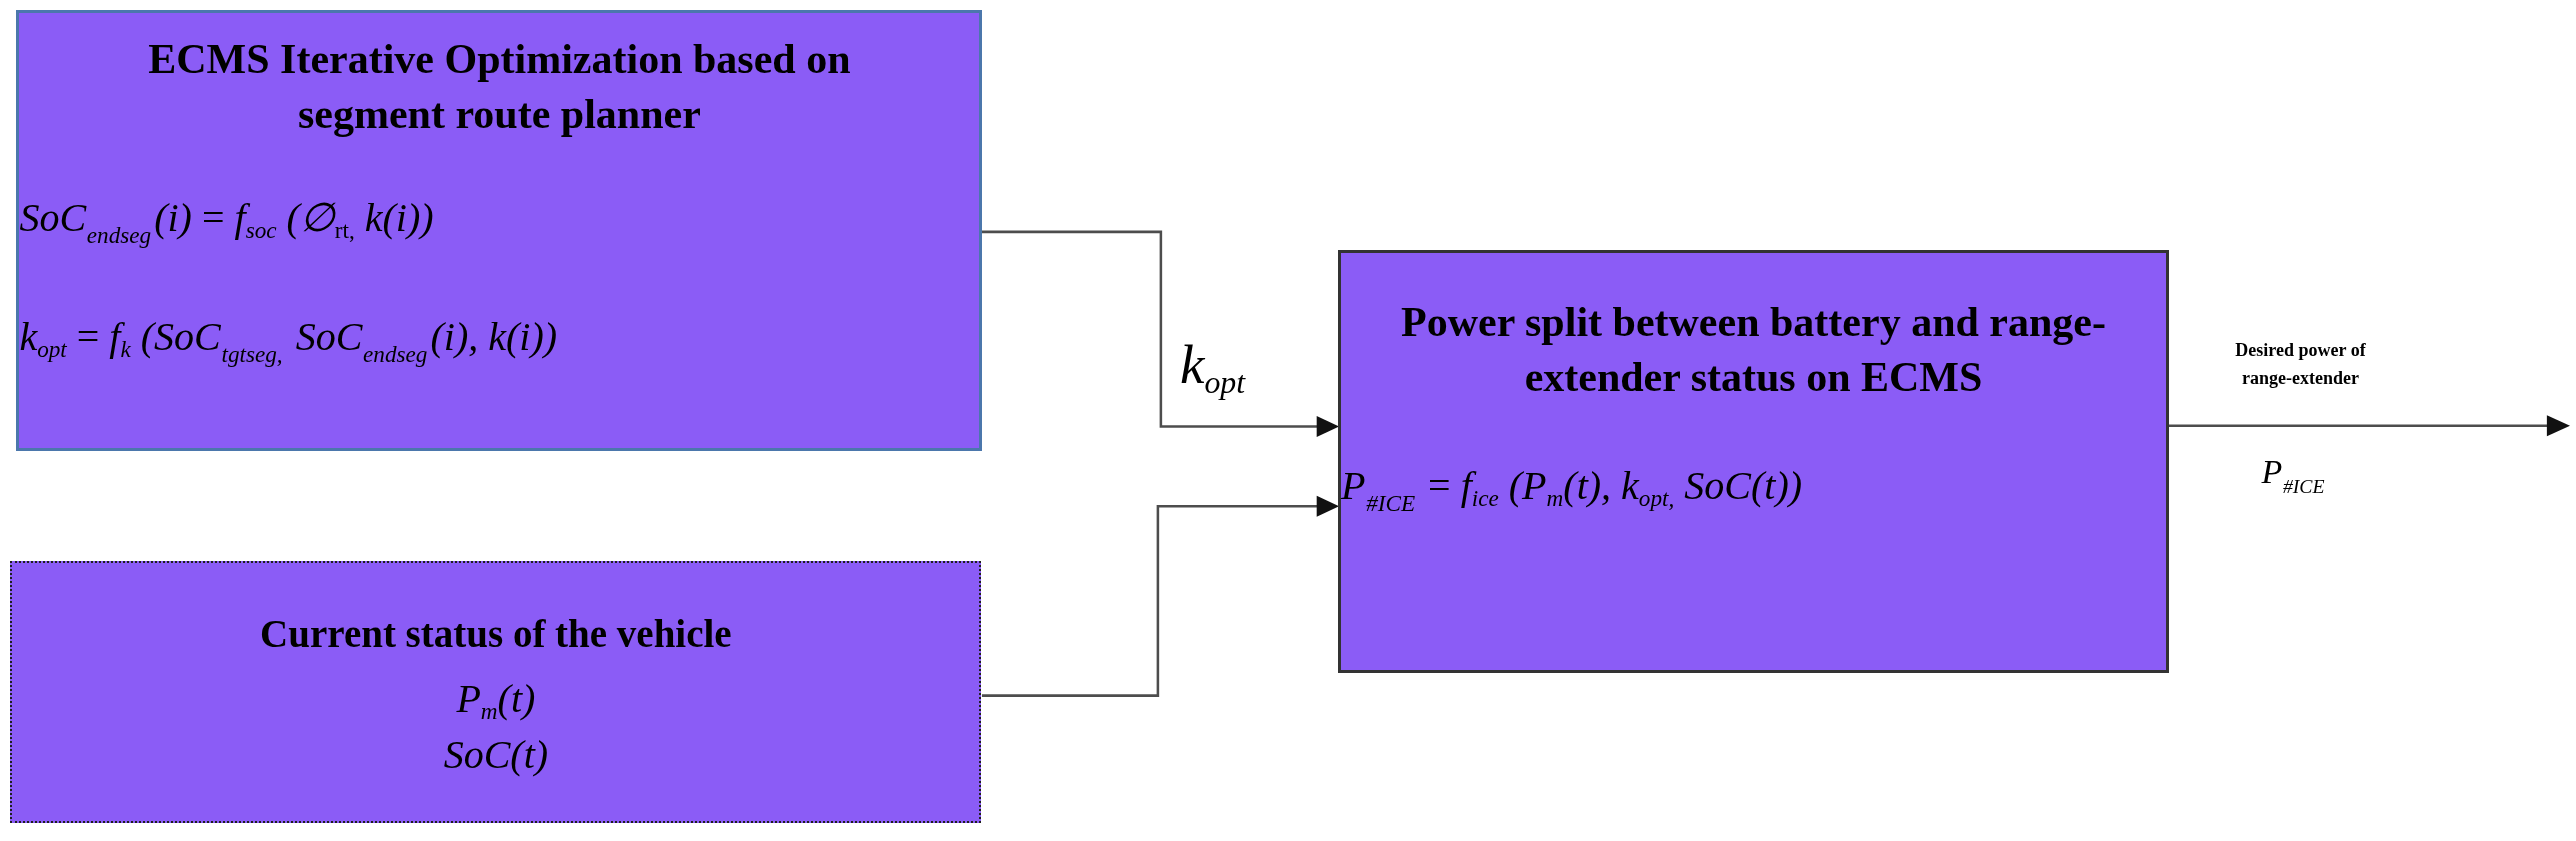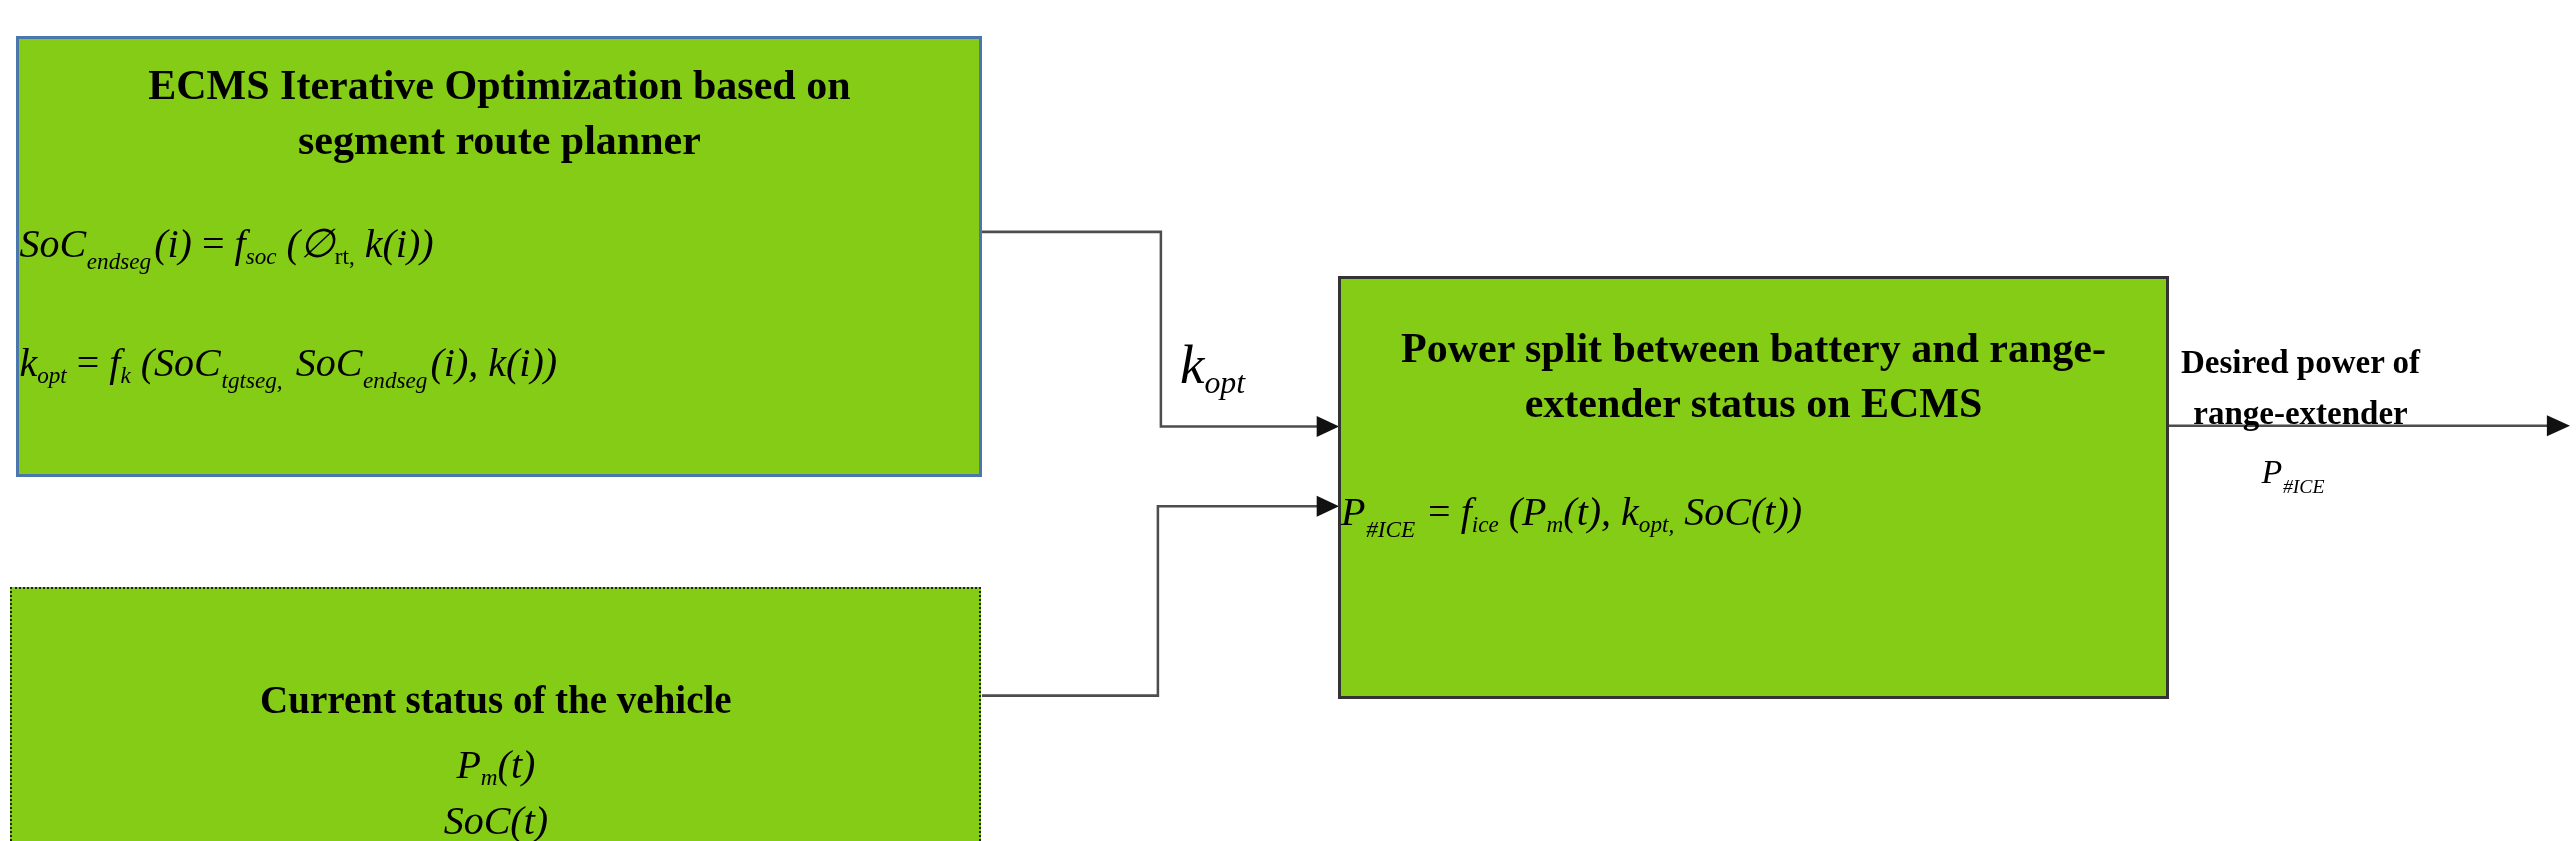"ECMS Iterative Optimization based on" .box { background: #84cc16 -> #8b5cf6; margin-top: 26px -> none }
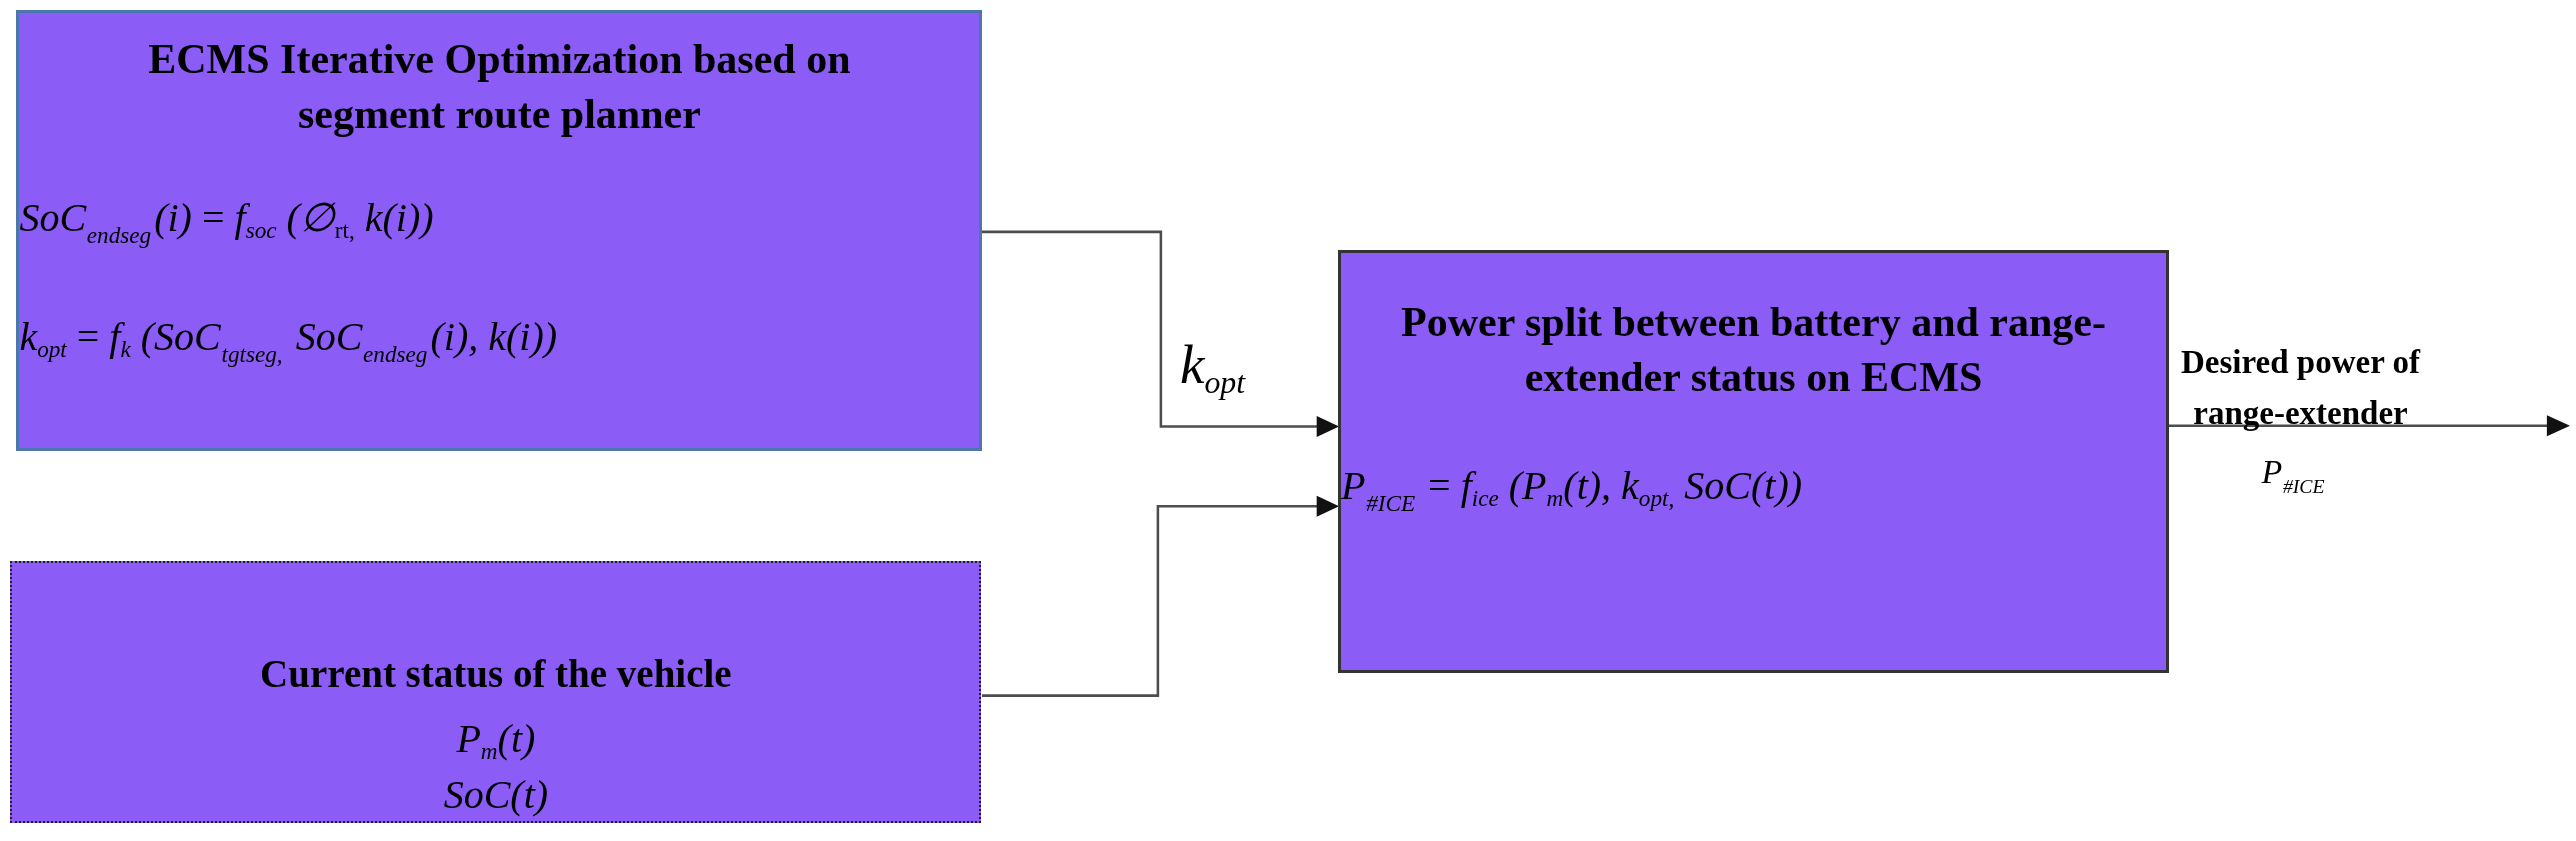"Desired power of" .out-label { font-size: 33px -> 18px }
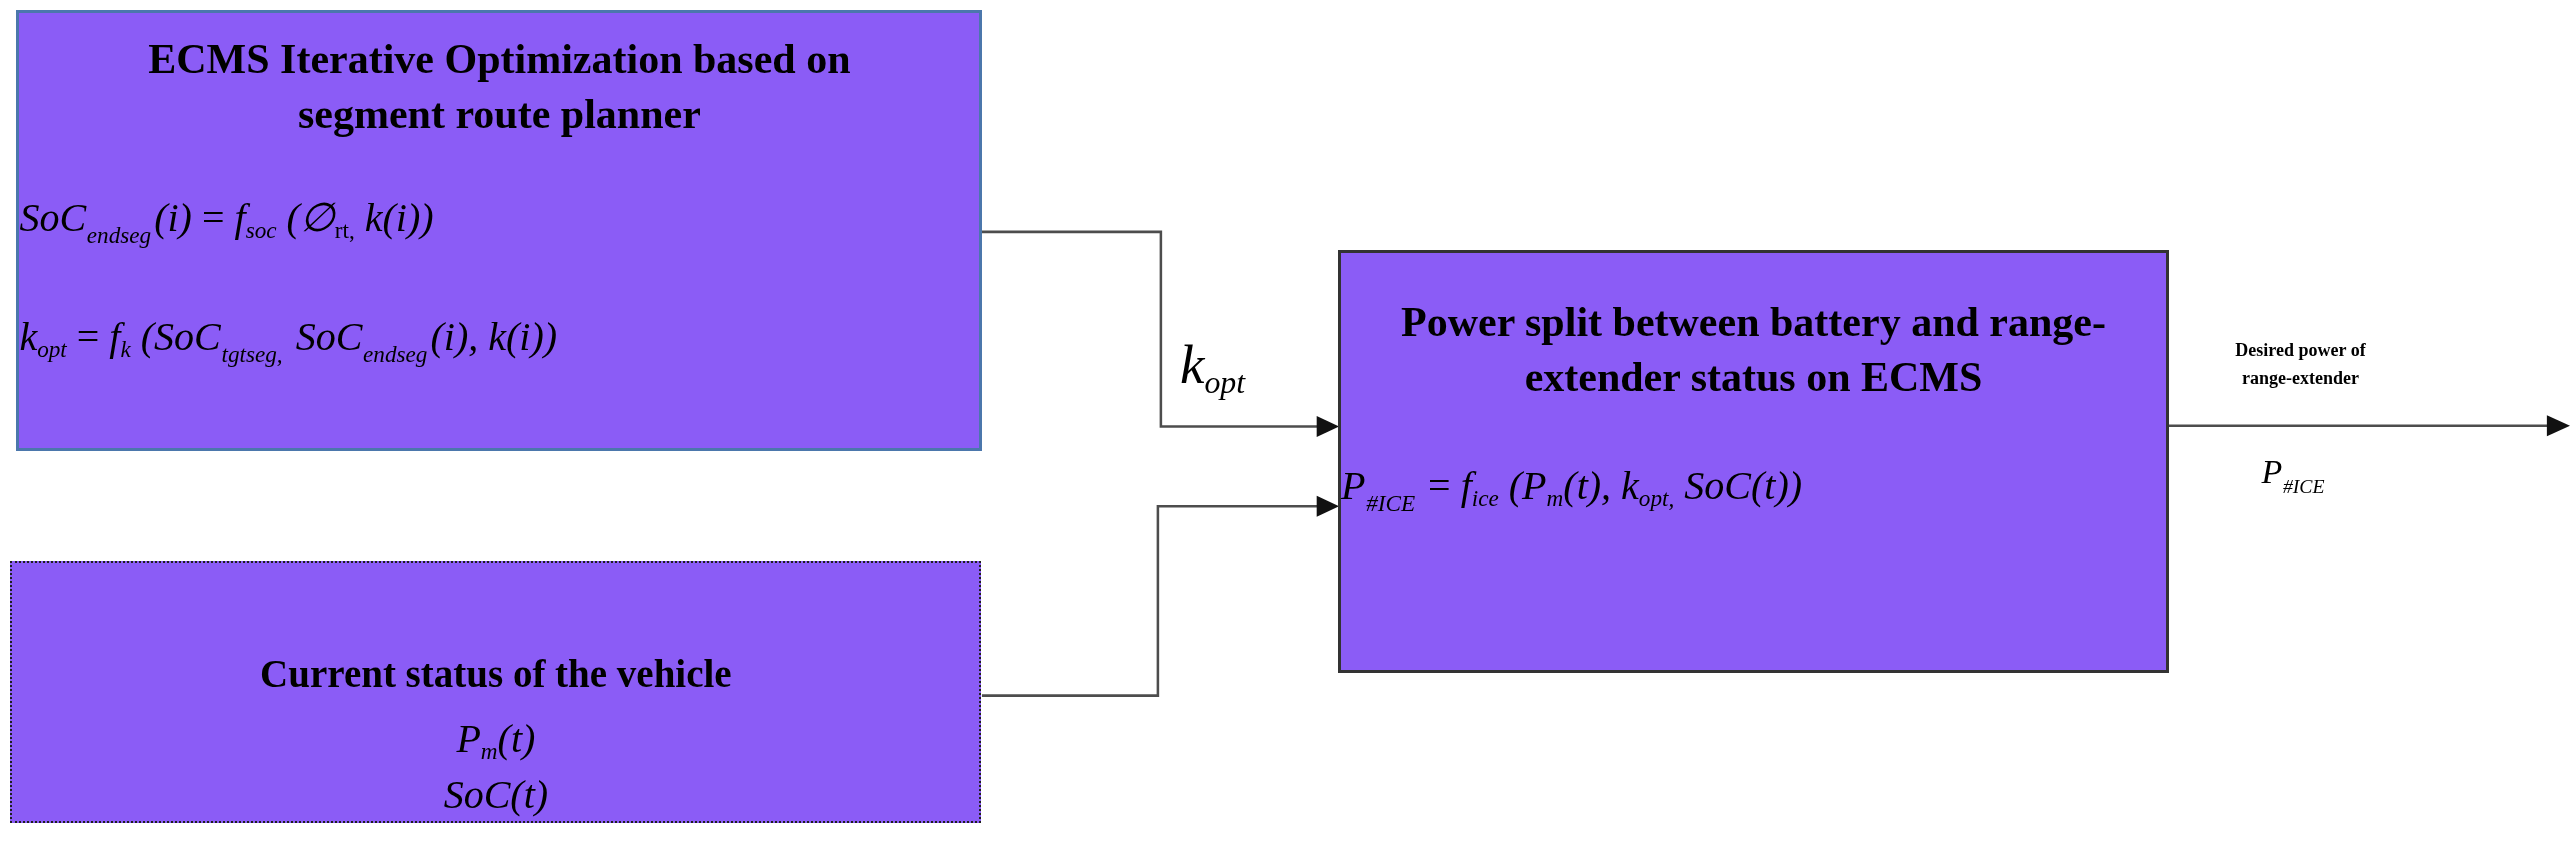"Current status of the vehicle" .status { justify-content: flex-end -> none }
